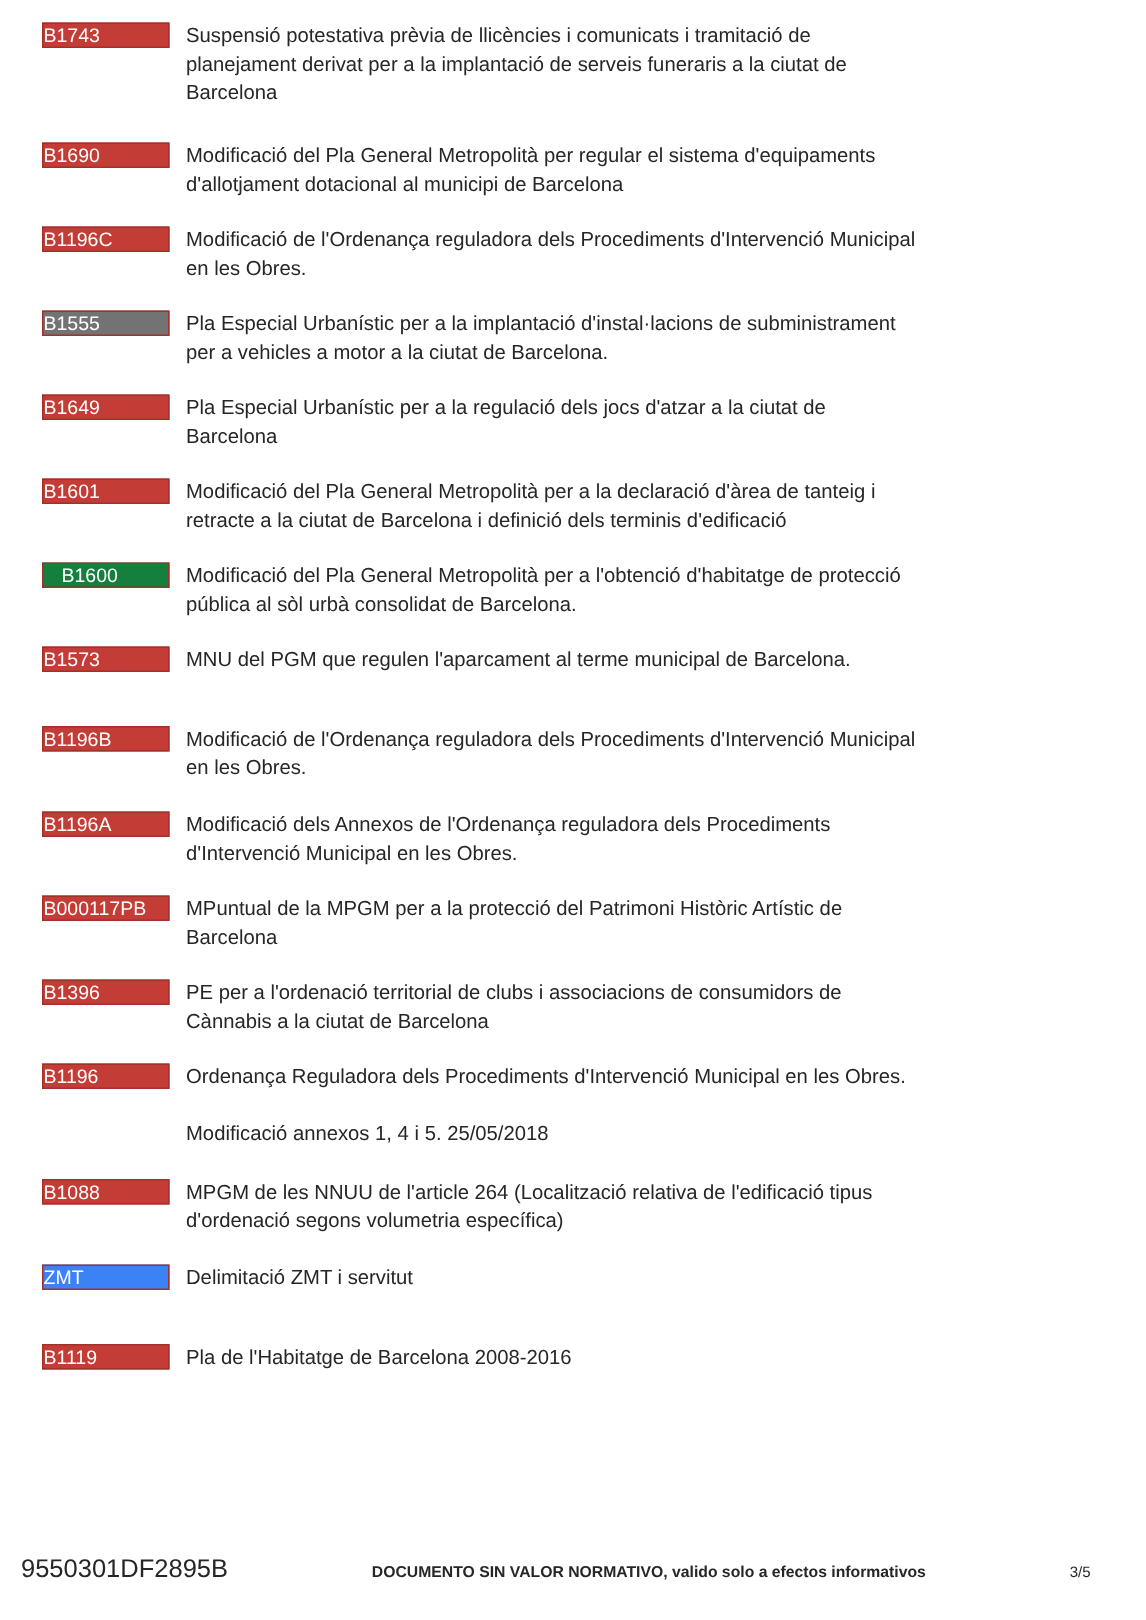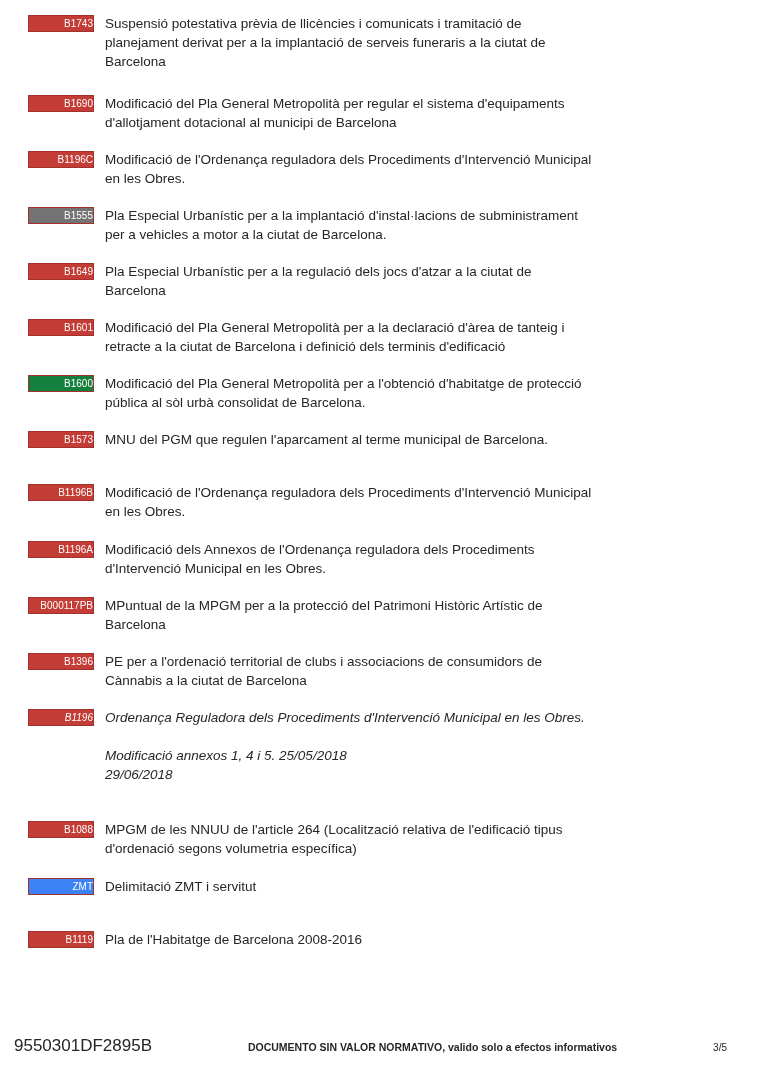"B1743" .badge { font-size: 10px -> 13px; text-align: right -> left; width: 66px -> 85px }
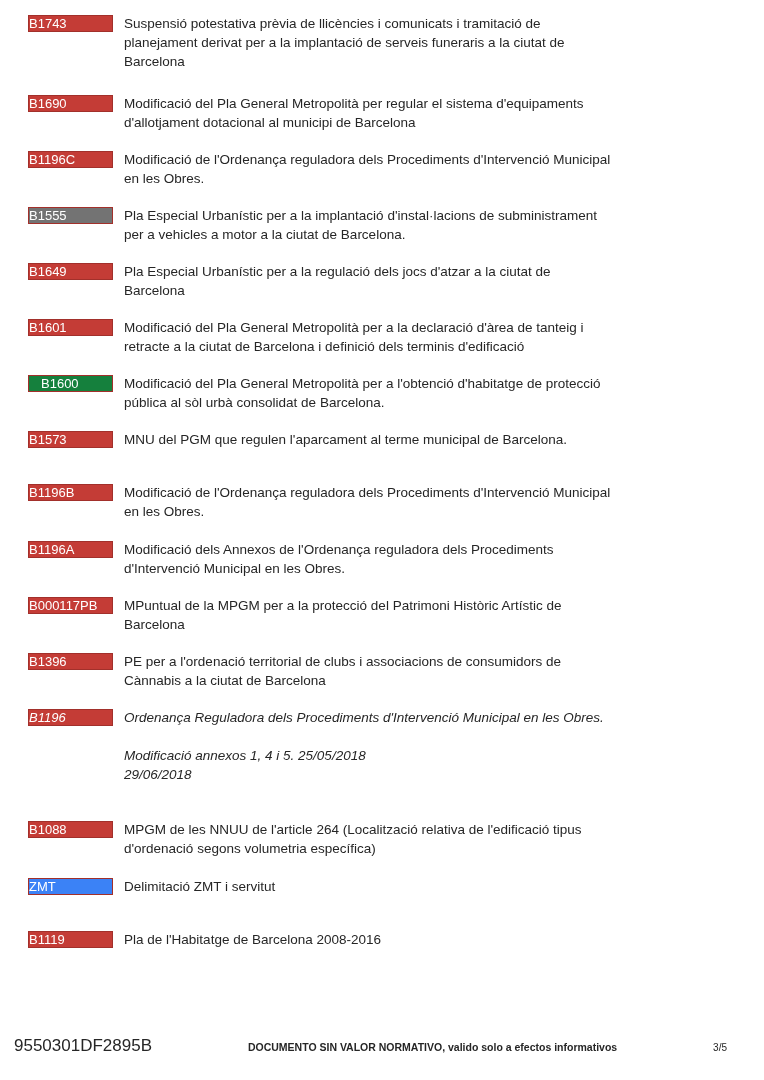"B1196" .item:nth-child(13) { font-style: italic -> none; margin-bottom: 36px -> 20px }
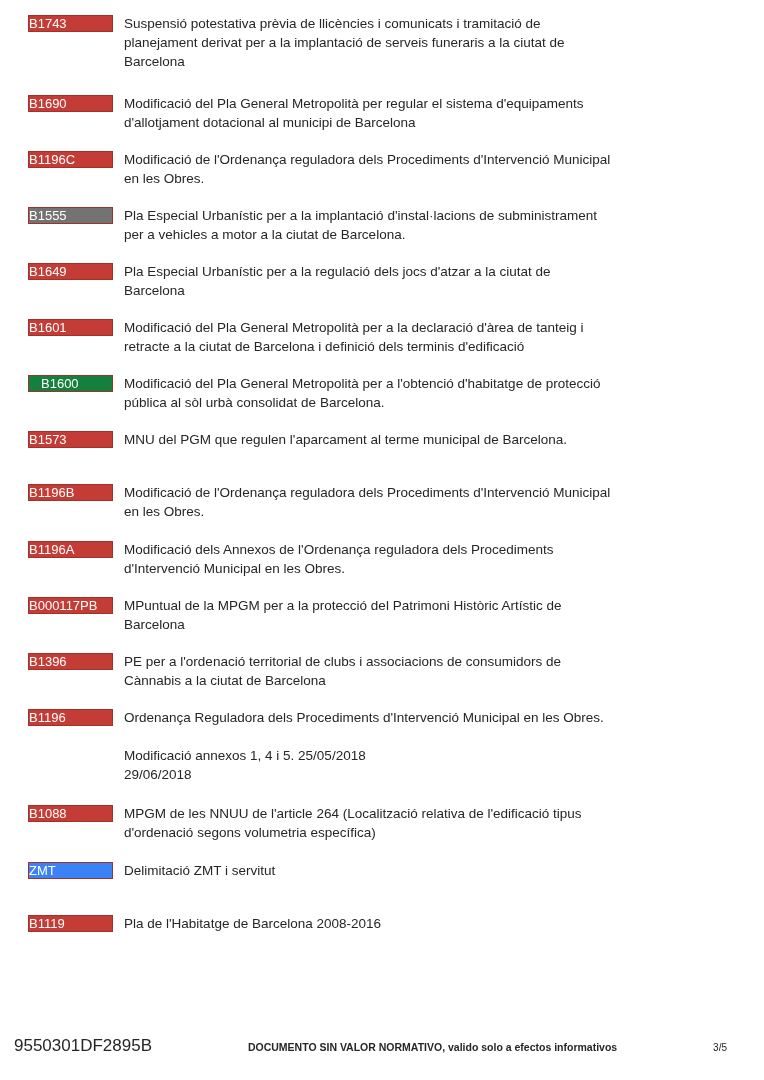"29/06/2018" div { html: <div>29/06/2018</div> -> none }
